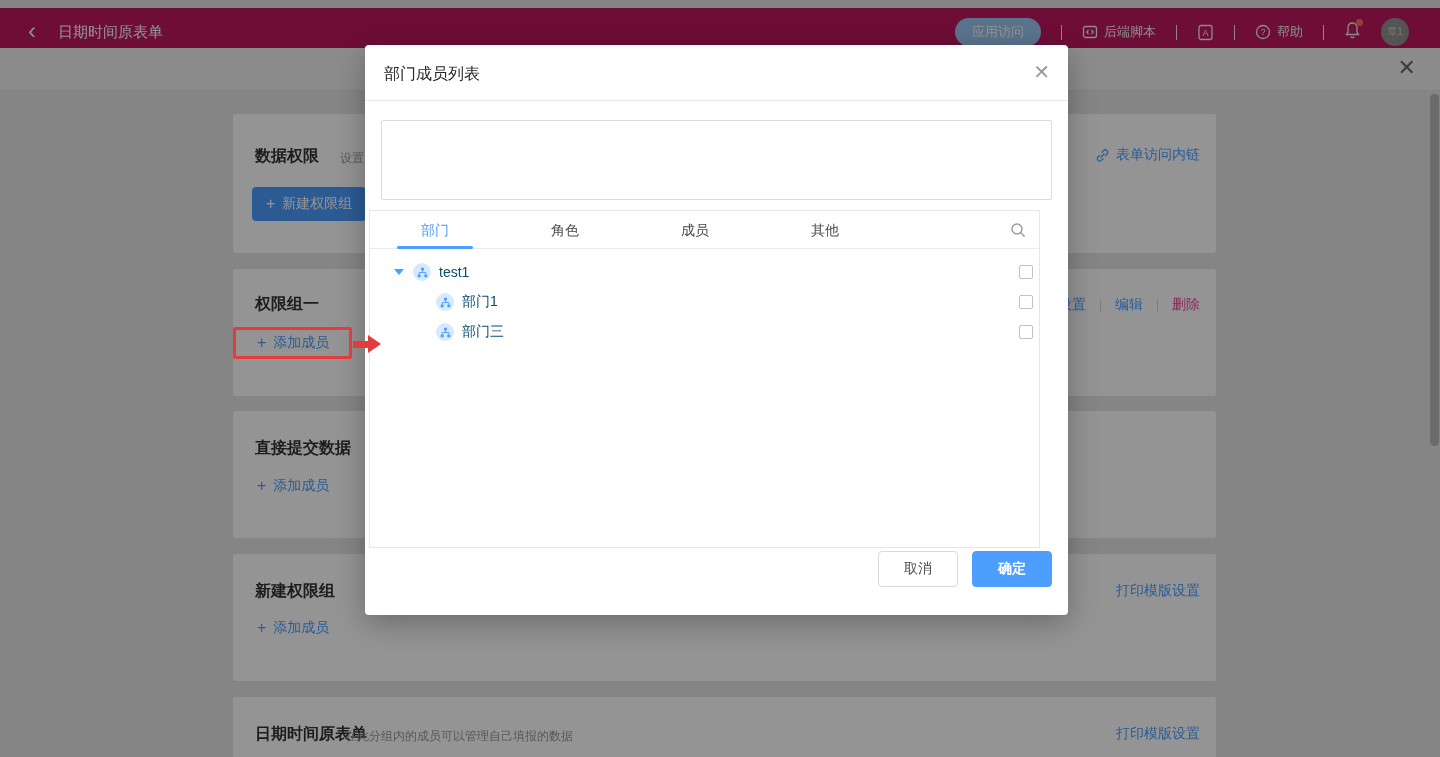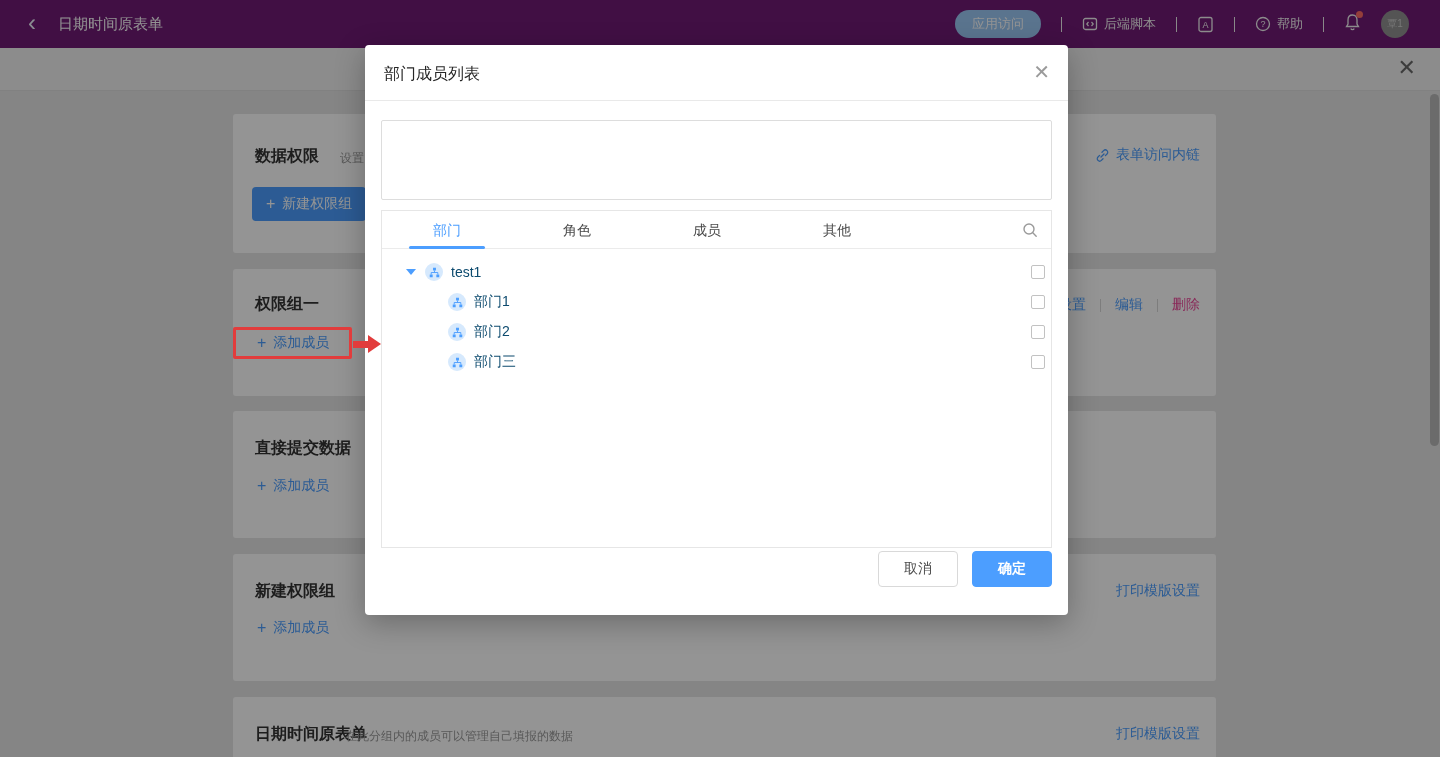"应用访问" .app-header { background: #701a75 -> #be185d; top: 0 -> 8px }
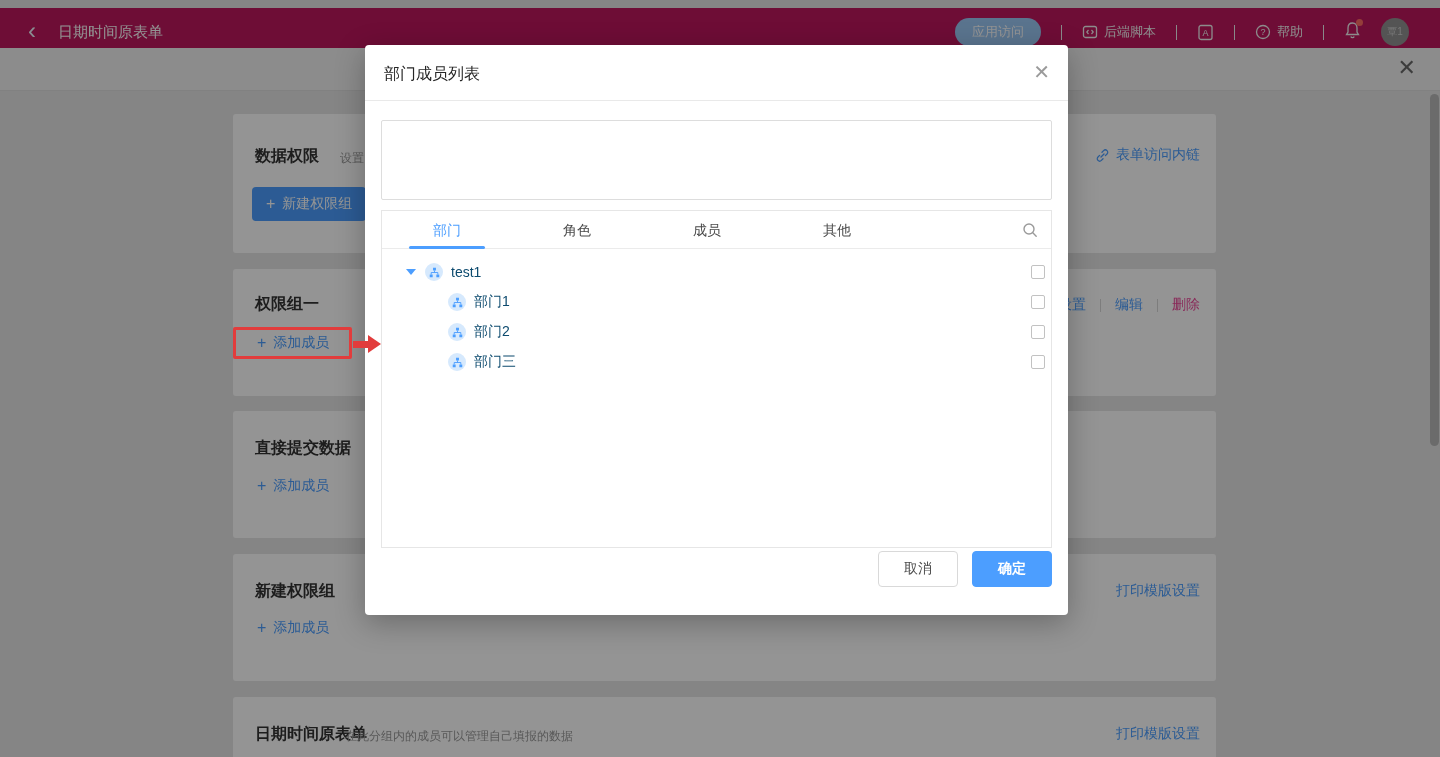"部门" .panel { left: 16px -> 4px }
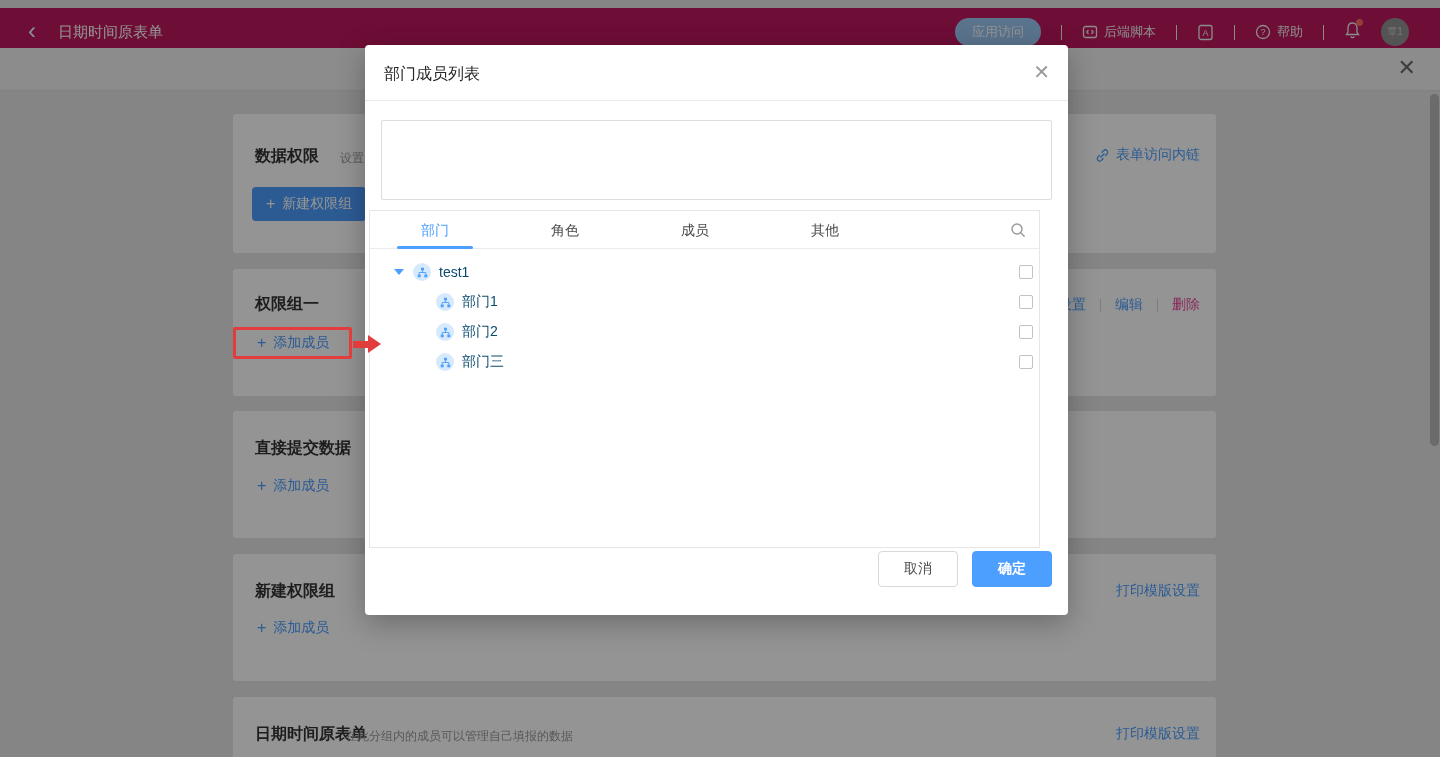"部门2" div.t-row { html: <div> <span> <svg> <rect></rect> <rect></rect> <rect></rect> <path></path> </svg> </span> <span>部门2</span> <span></span> </div> -> none }
